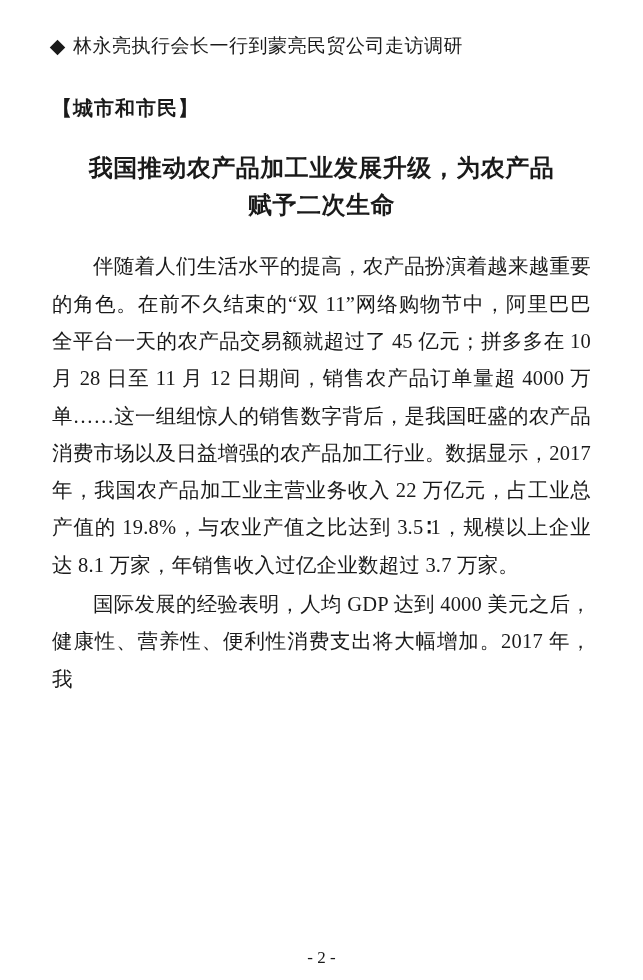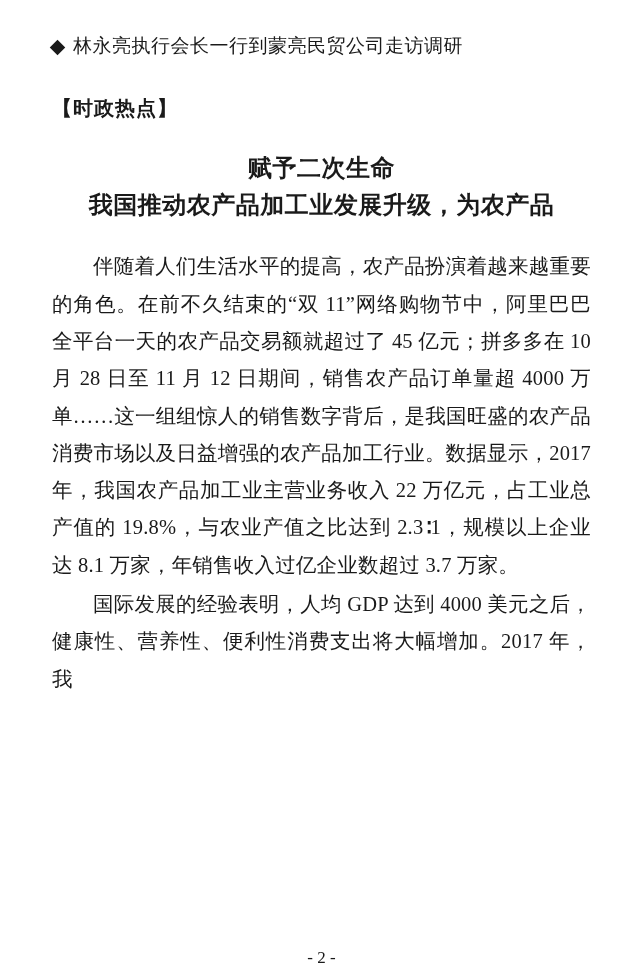"【时政热点】" div.section-tag { text: 时政热点 -> 城市和市民 }
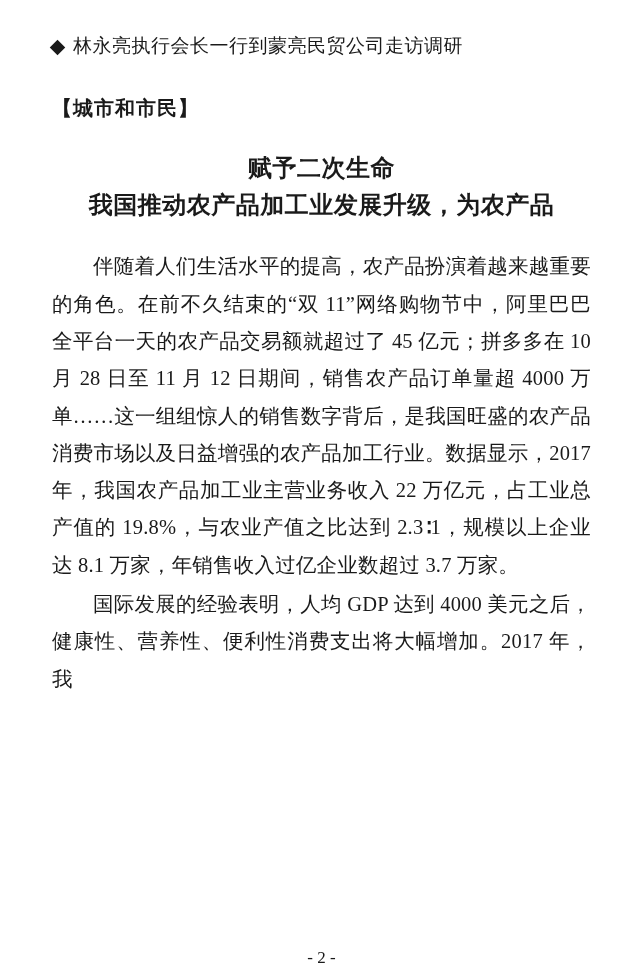"赋予二次生命" span.line { order: before "我国推动农产品加工业发展升级，为农产品" -> after "我国推动农产品加工业发展升级，为农产品" }
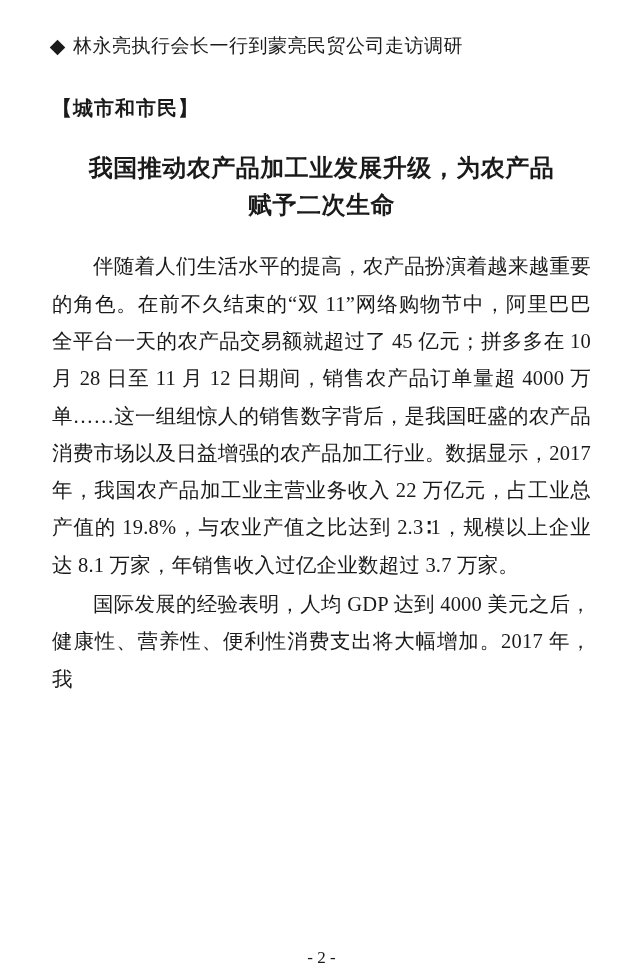"伴随着人们生活水平的提高，农产品扮演着越来越重要的角色。在前不久结束的“双" p { text: 2.3 -> 3.5 }
